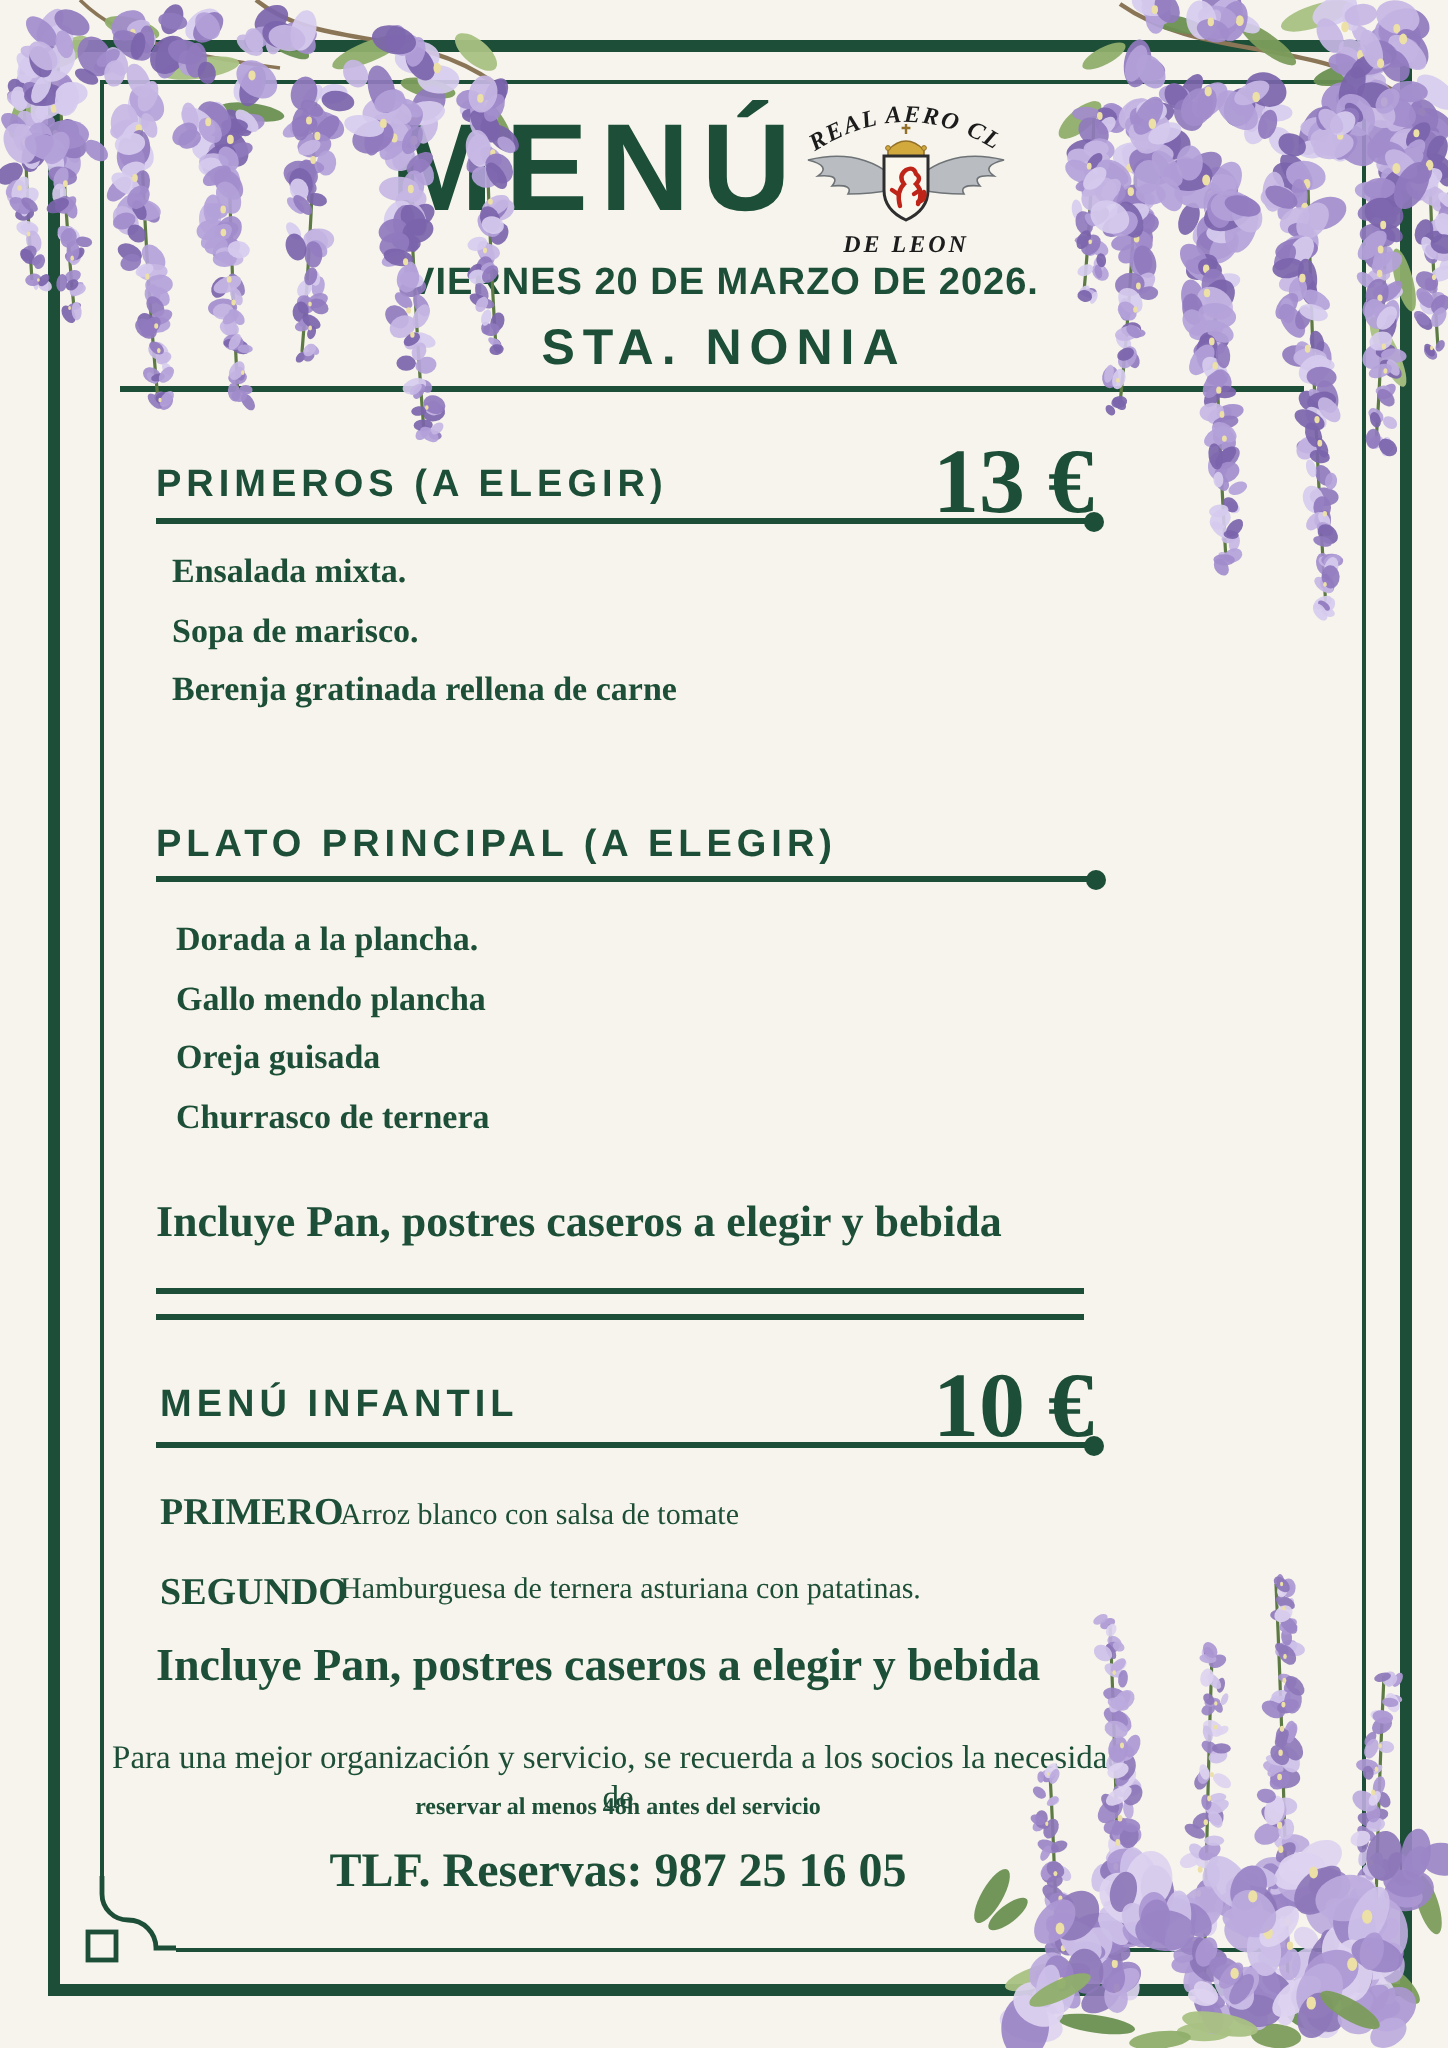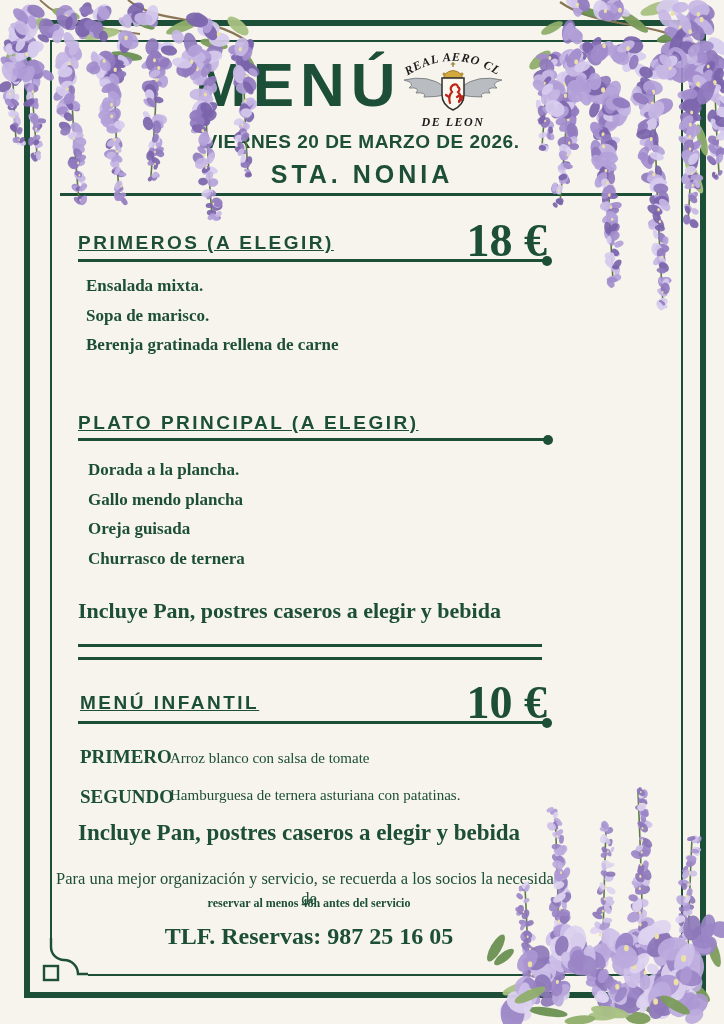"PRIMEROS (A ELEGIR)" .sec-heading { text-decoration: underline -> none }
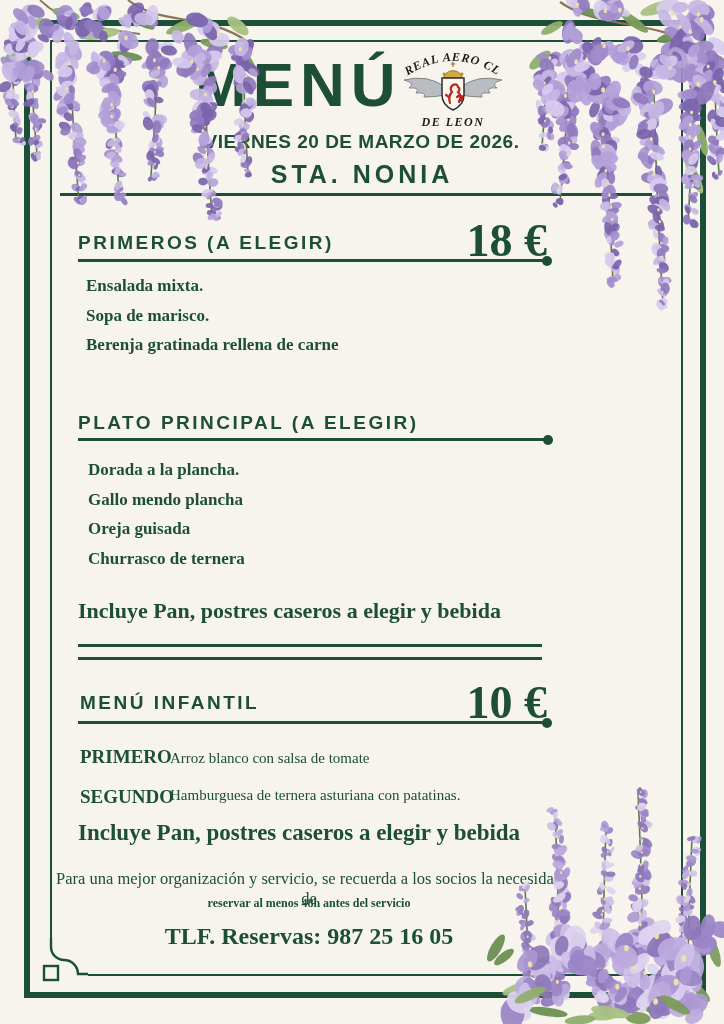"18 €" div.price { text: 18 -> 13 }
